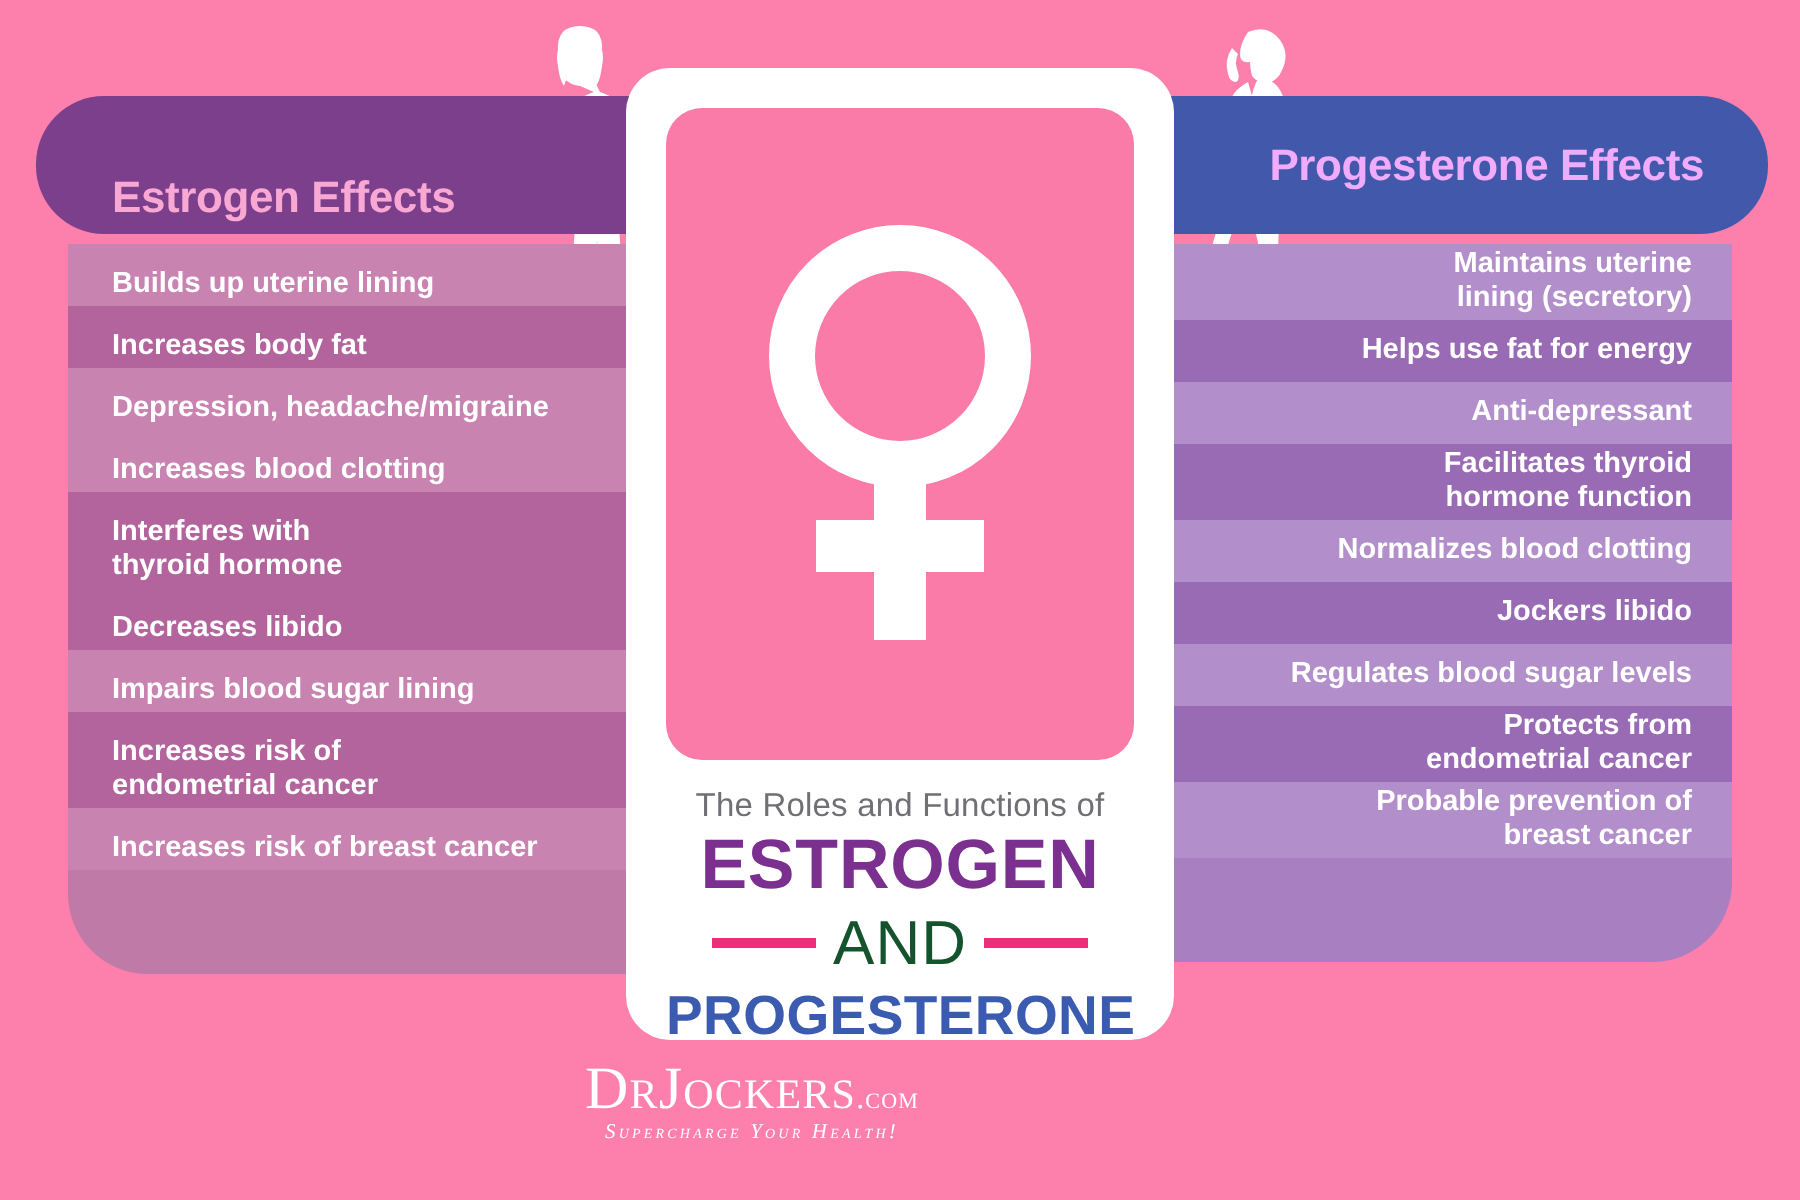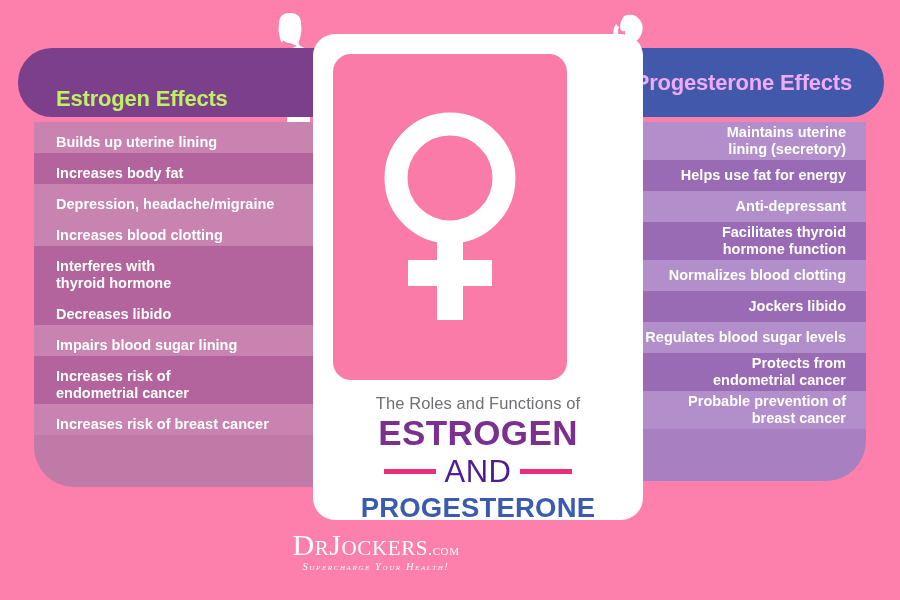"Estrogen Effects" #left-header .title { color: #bef264 -> #f9a8d4 }
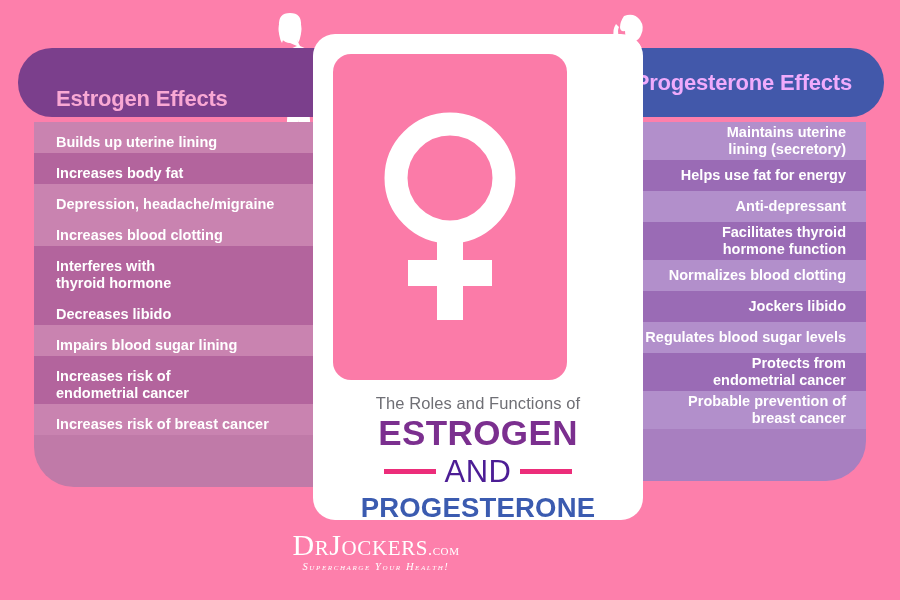"The Roles and Functions of" #center-card { width: 330px -> 274px }
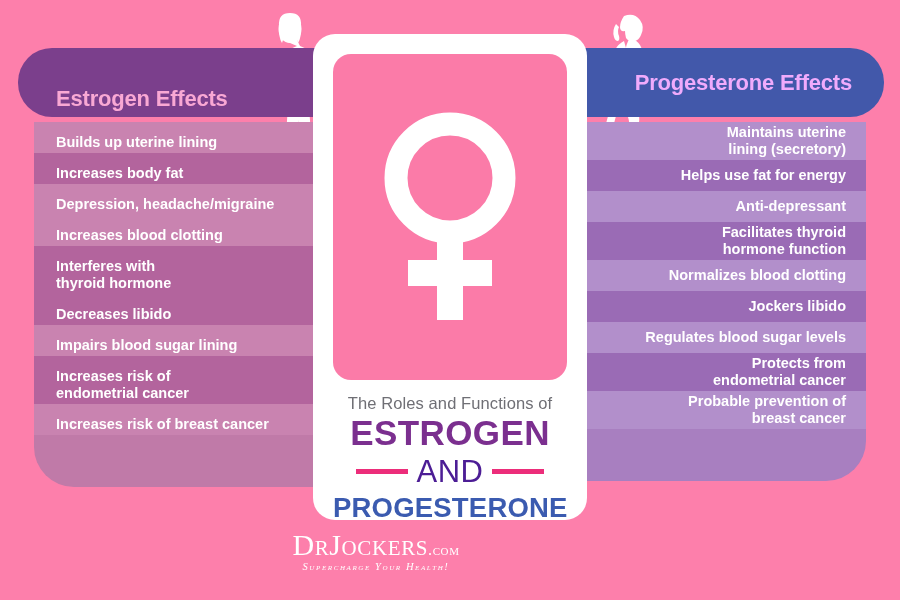"AND" #word-and { color: #4c1d95 -> #14532d }
